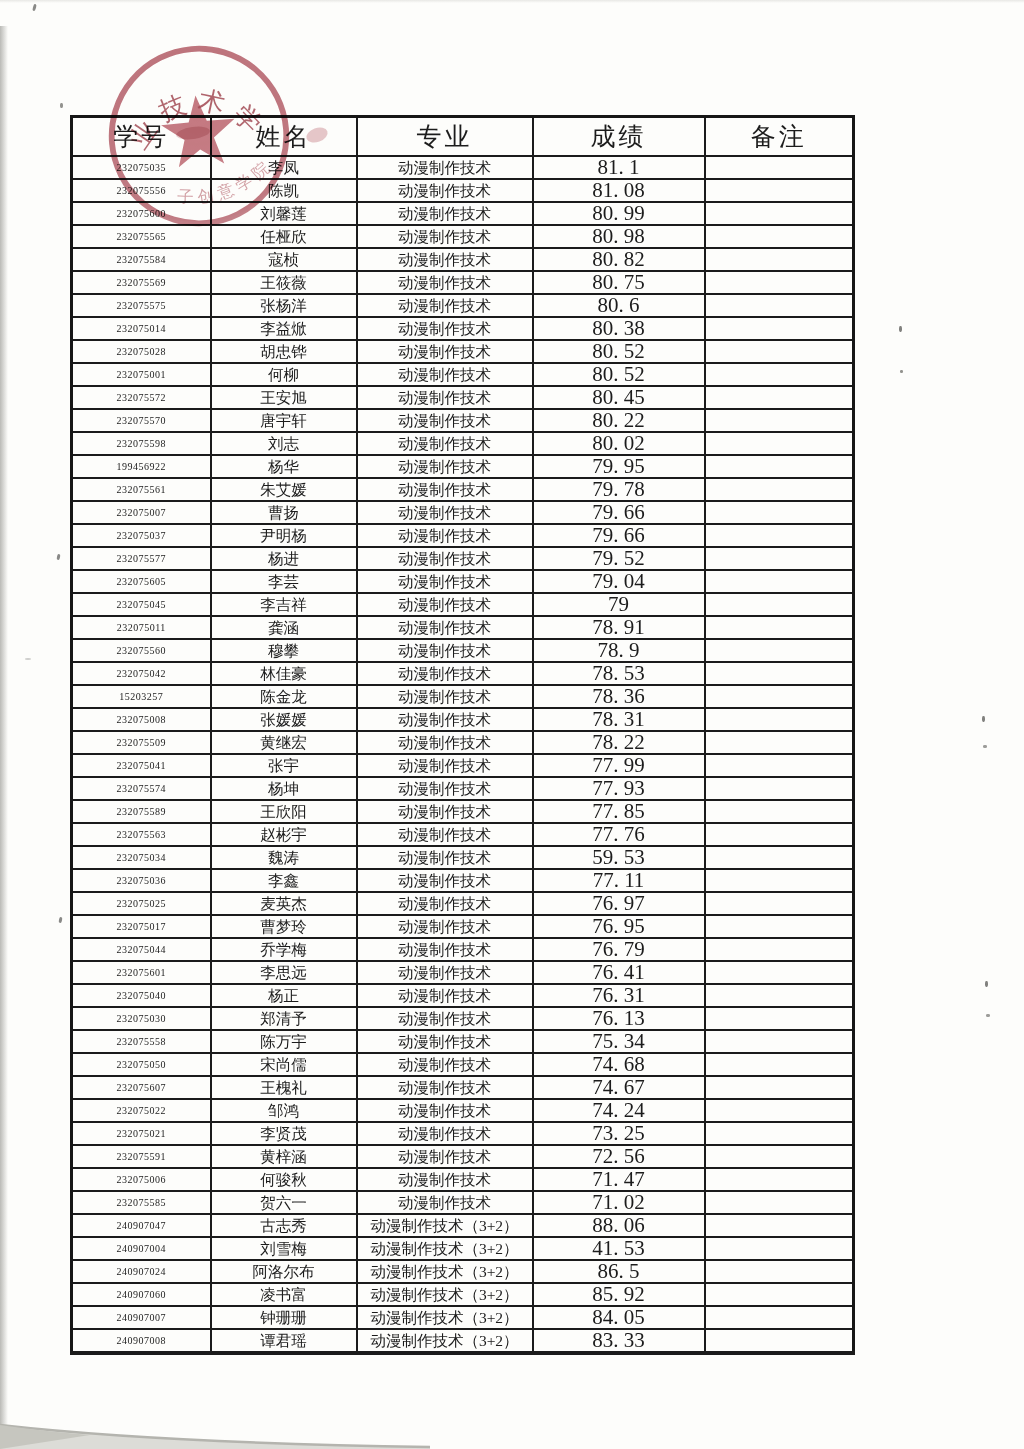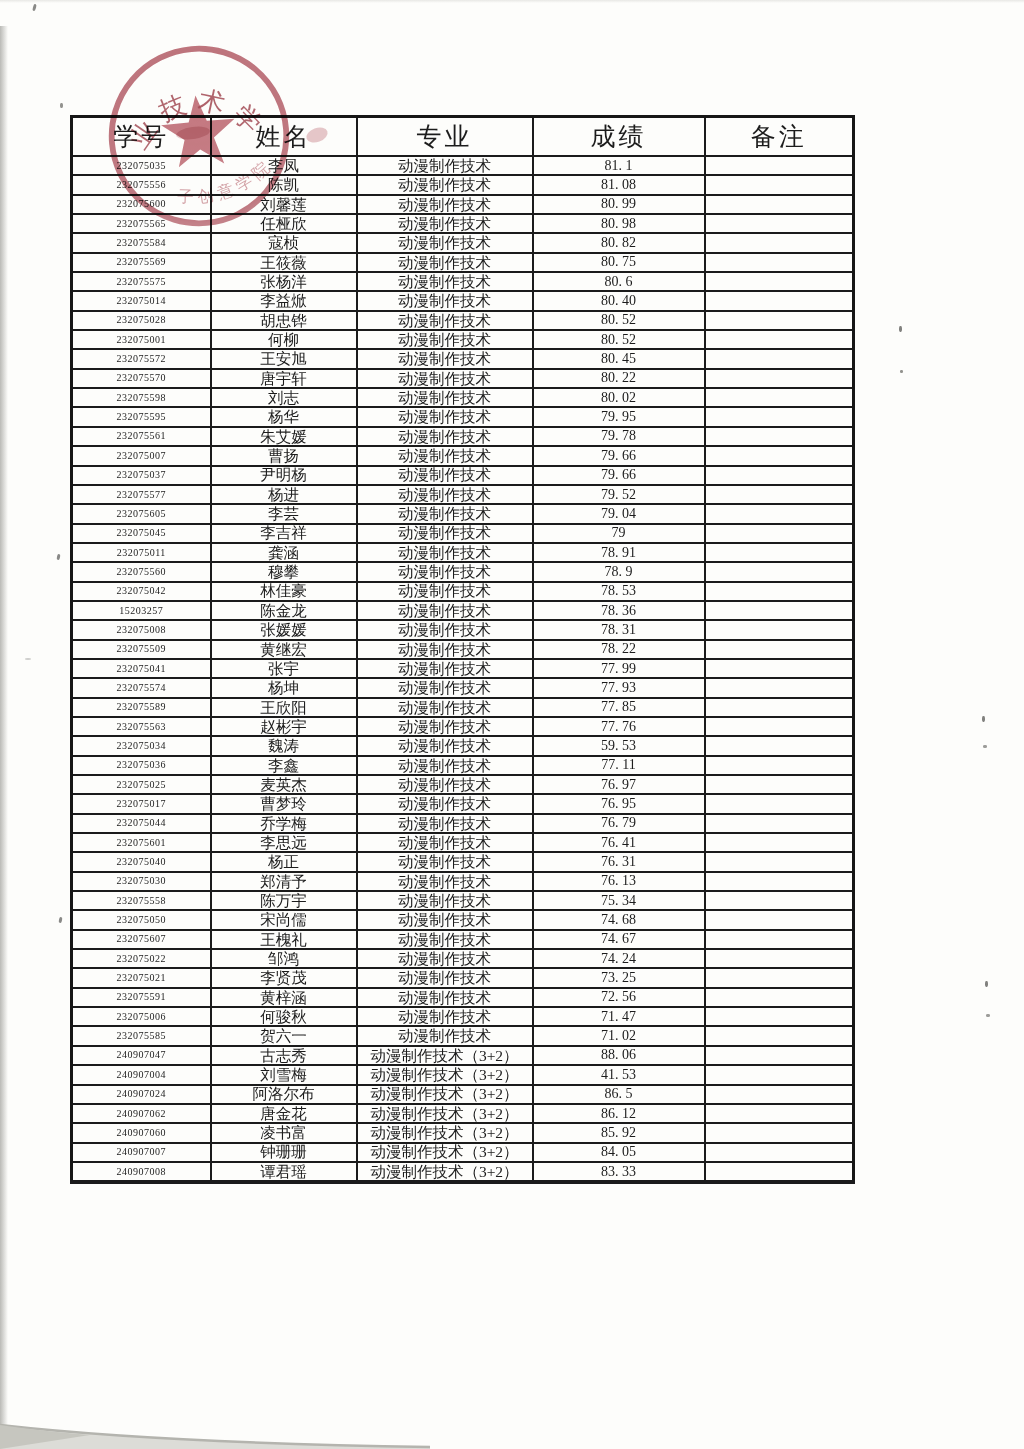"81. 1" .grade-table tbody td.c-score { font-size: 14px -> 21px }
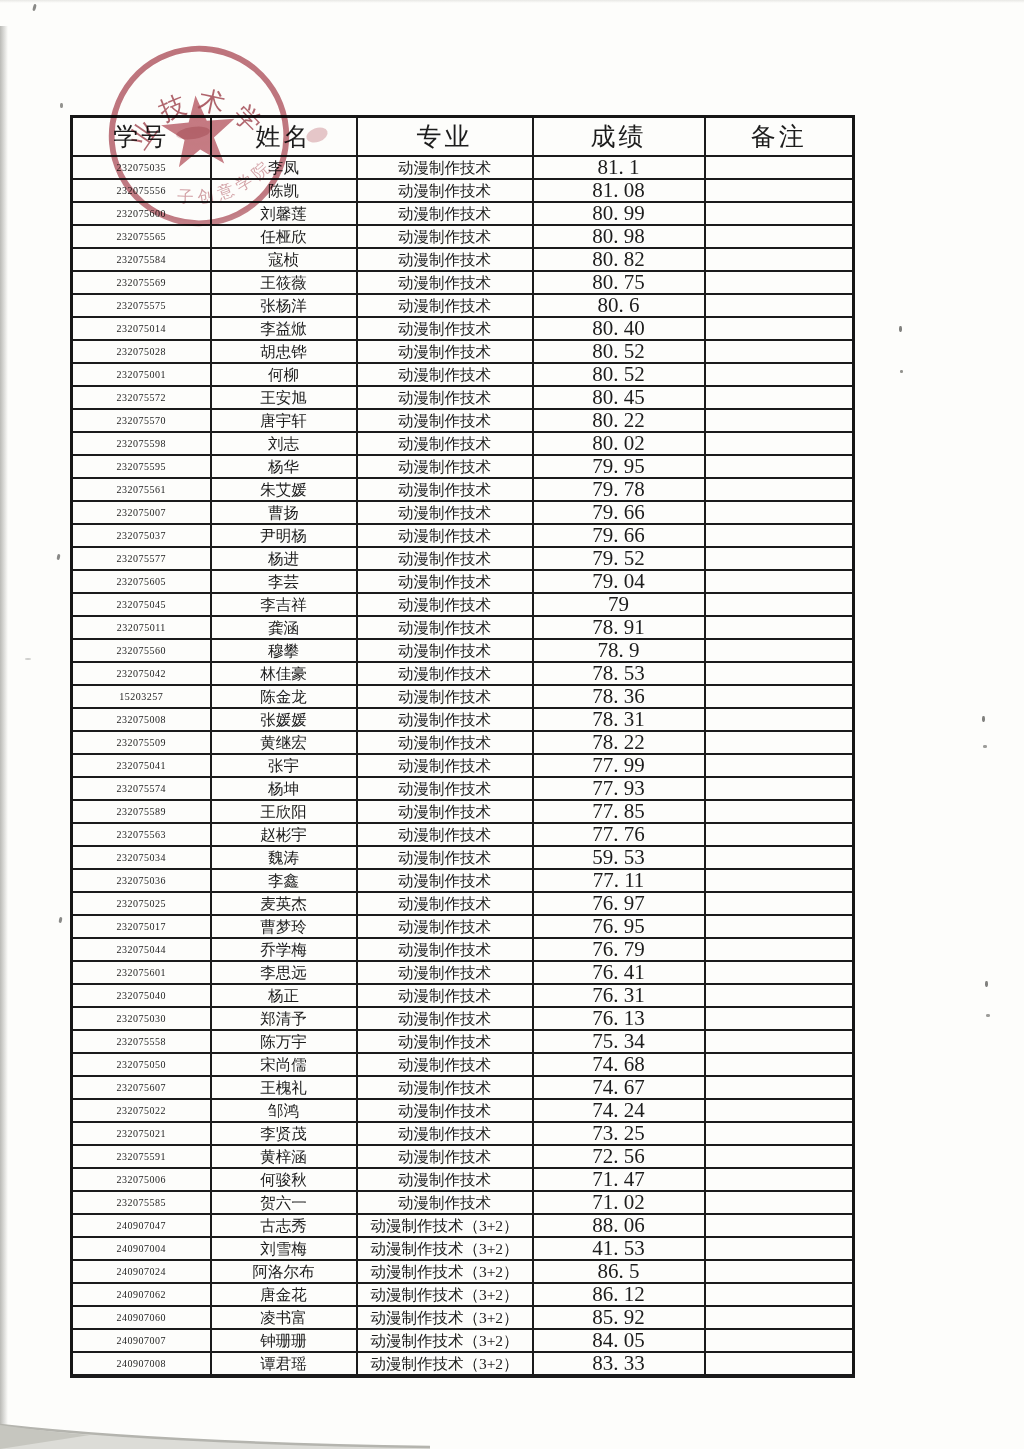"80. 40" td.c-score { text: 40 -> 38 }
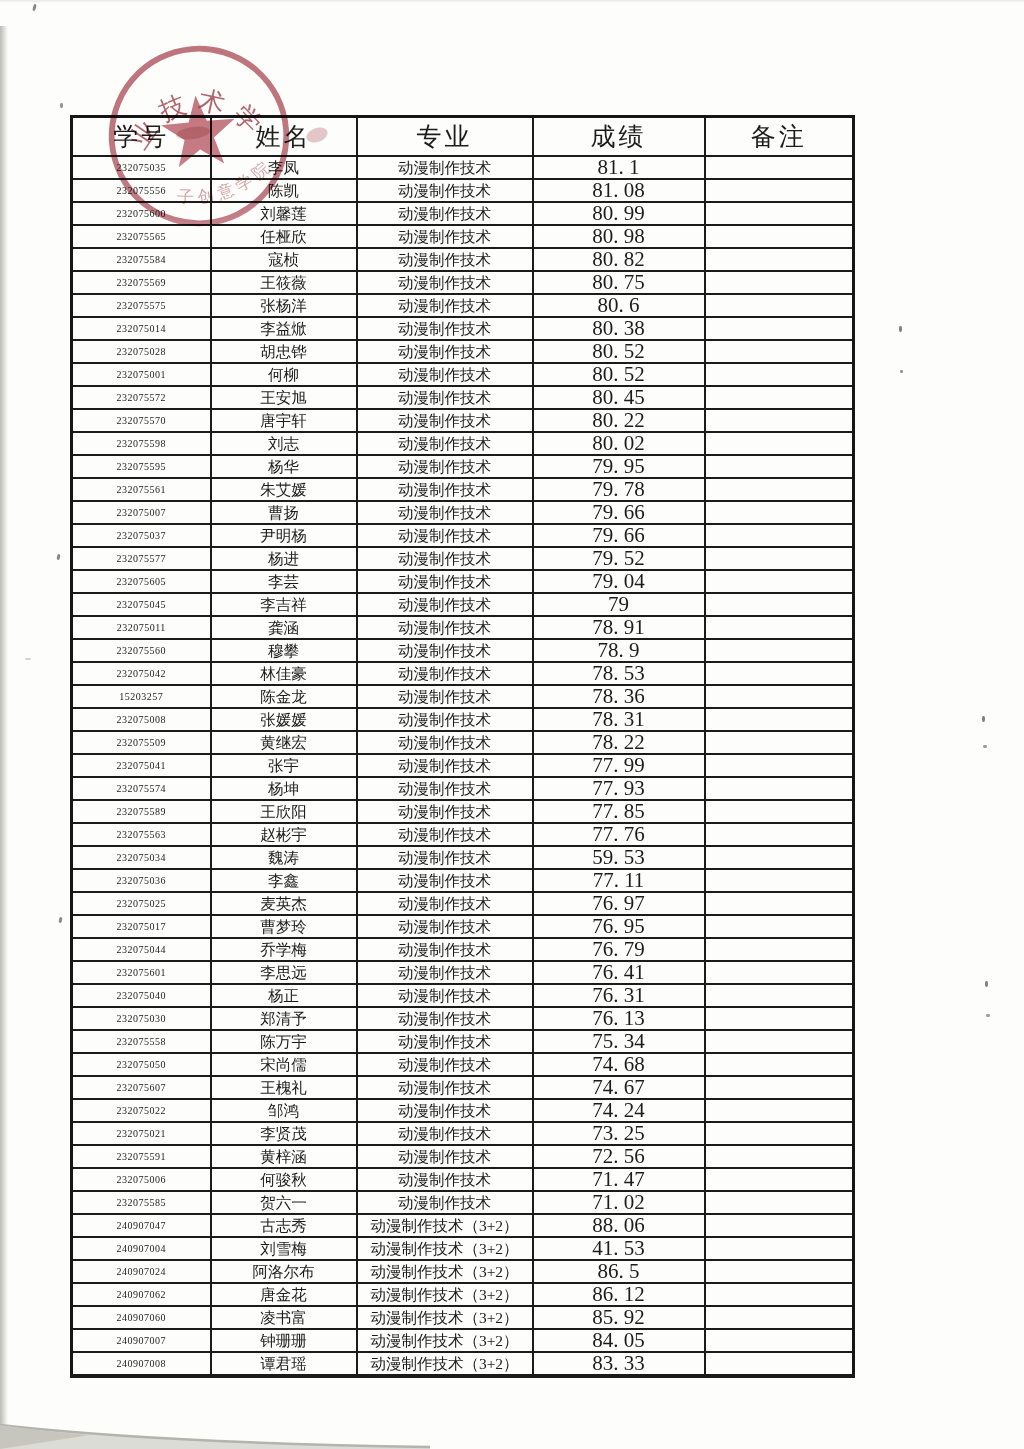"232075595" td.c-id { text: 232075595 -> 199456922 }
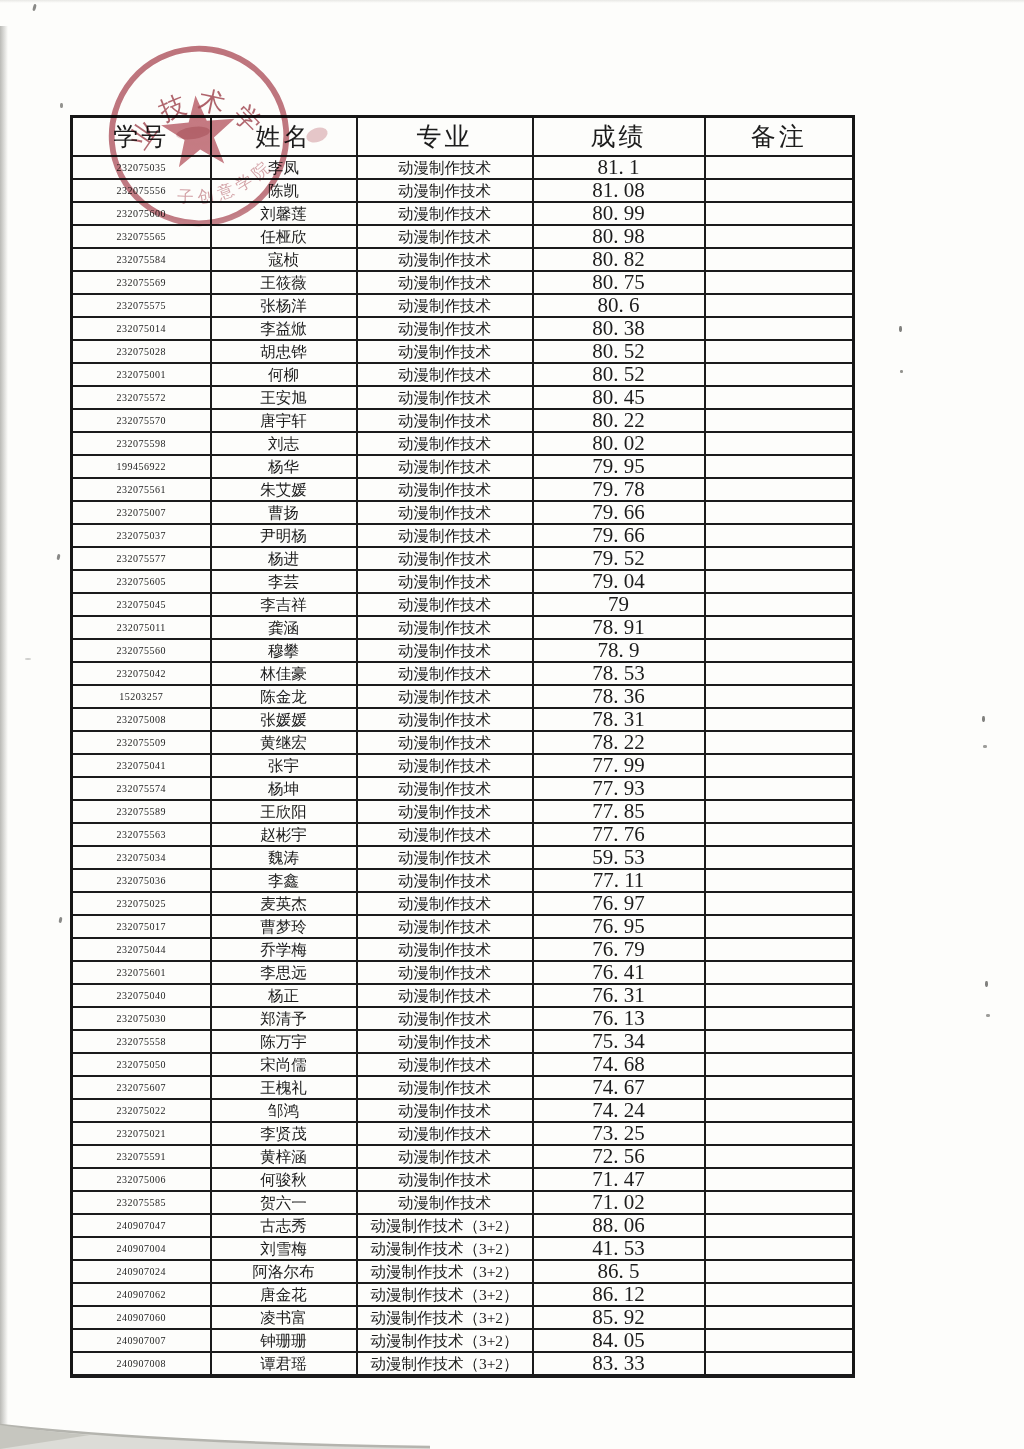"240907062" tr { html: <tr> <td>240907062</td> <td>唐金花</td> <td>动漫制作技术（3+2）</td> <td>86. 12</td> <td></td> </tr> -> none }
